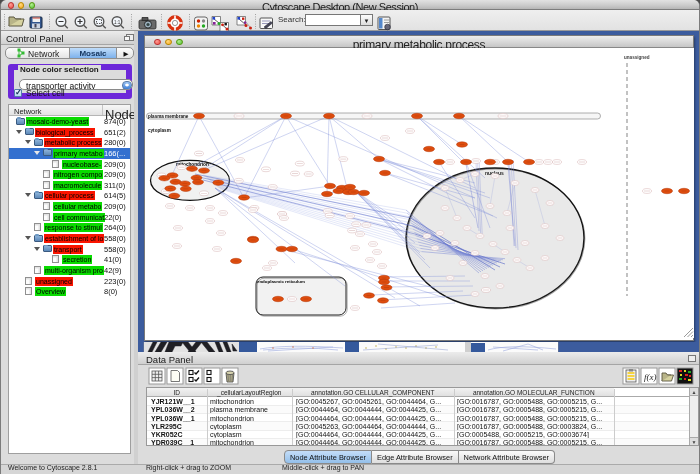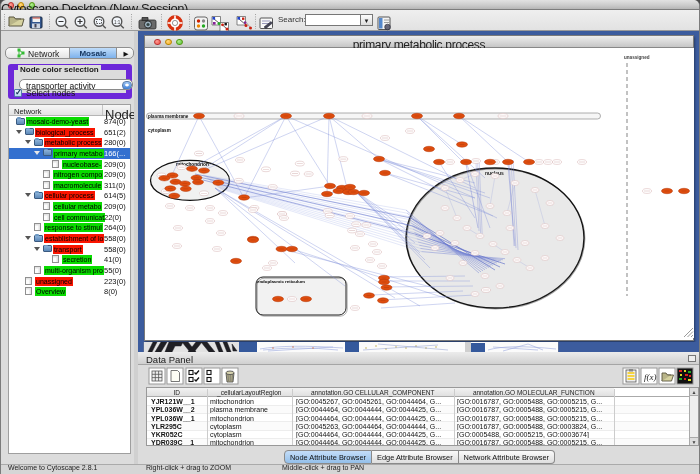"Cytoscape Desktop (New Session)" #tbar .title { font-size: 13px -> 11px; text-align: none -> center }
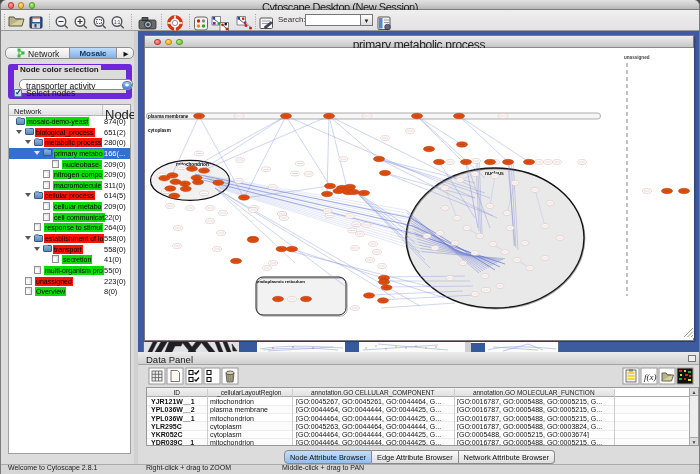"Control Panel" div { html: none -> <div> <span>Control Panel</span> <div></div> <div></div> </div> }
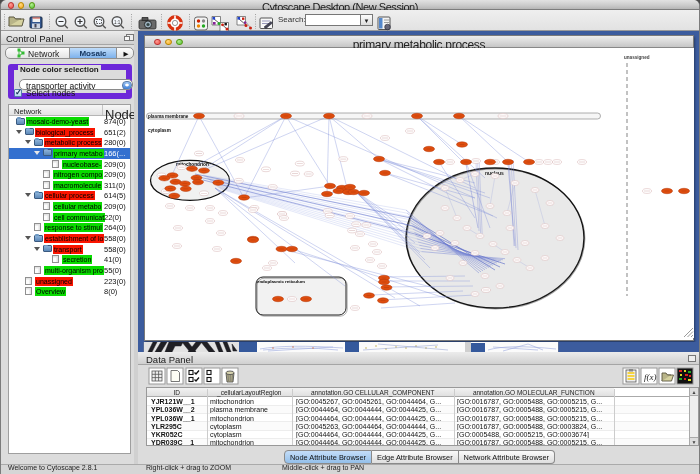"Select nodes" span.lbl { text: nodes -> cell }
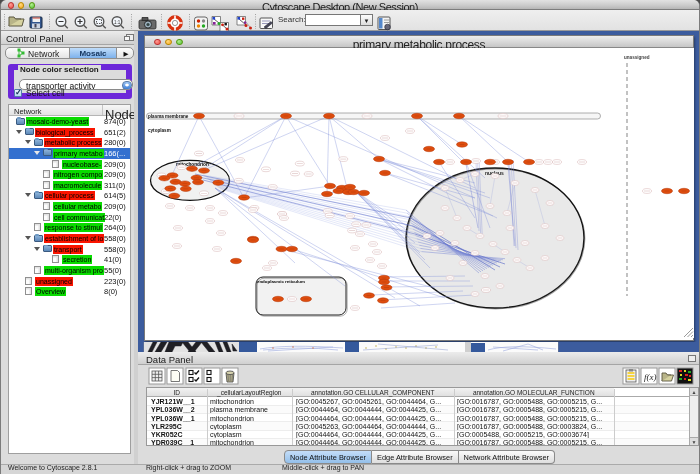"55(0)" span.tval { text: 55(0 -> 42(9 }
